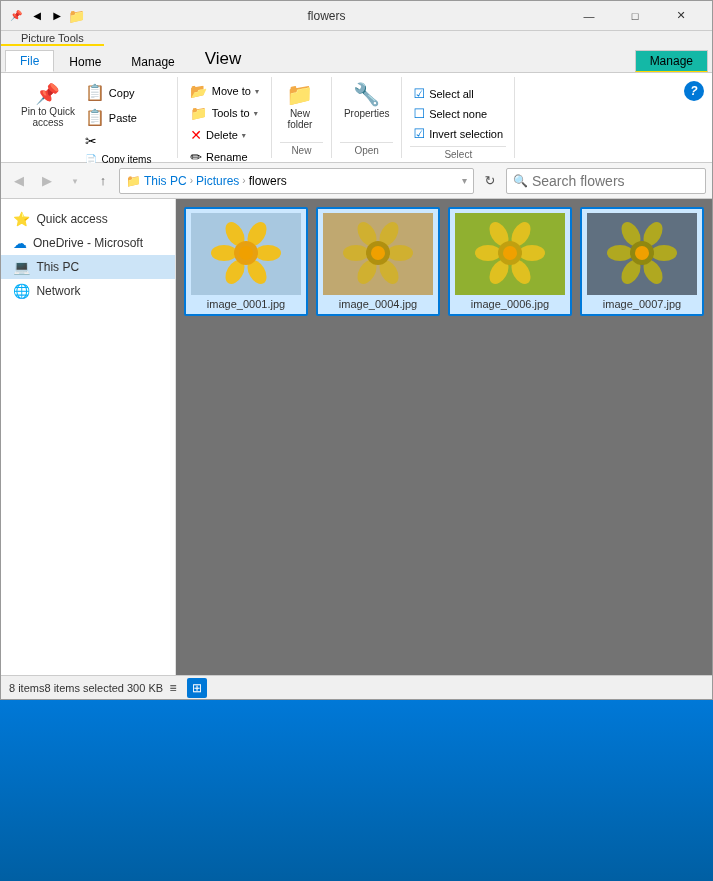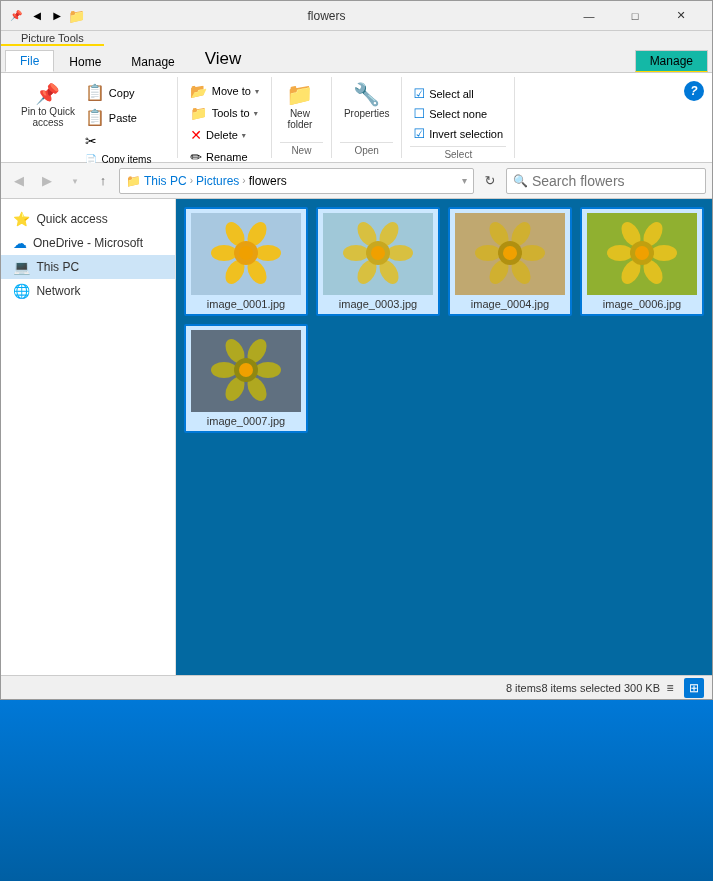"image_0001.jpg" .file-area { background: #0369a1 -> #737373 }
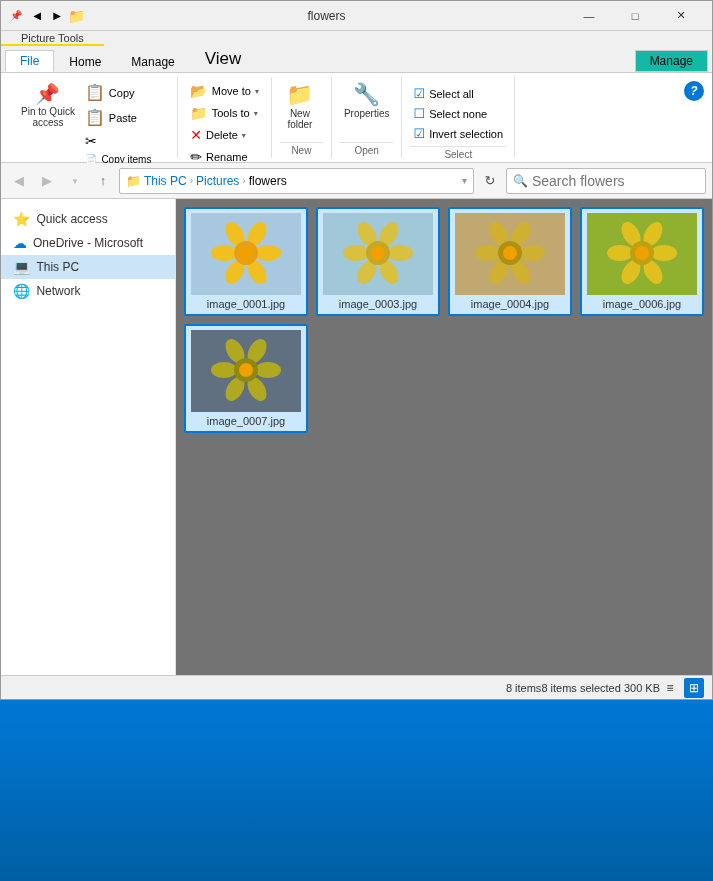"image_0003.jpg" div.file-item { html: <div> <div> <svg> <rect></rect> <ellipse></ellipse> <ellipse></ellipse> <ellipse></ellipse> <ellipse></ellipse> <ellipse></ellipse> <ellipse></ellipse> <circle></circle> <circle></circle> </svg> </div> <span>image_0003.jpg</span> </div> -> none }
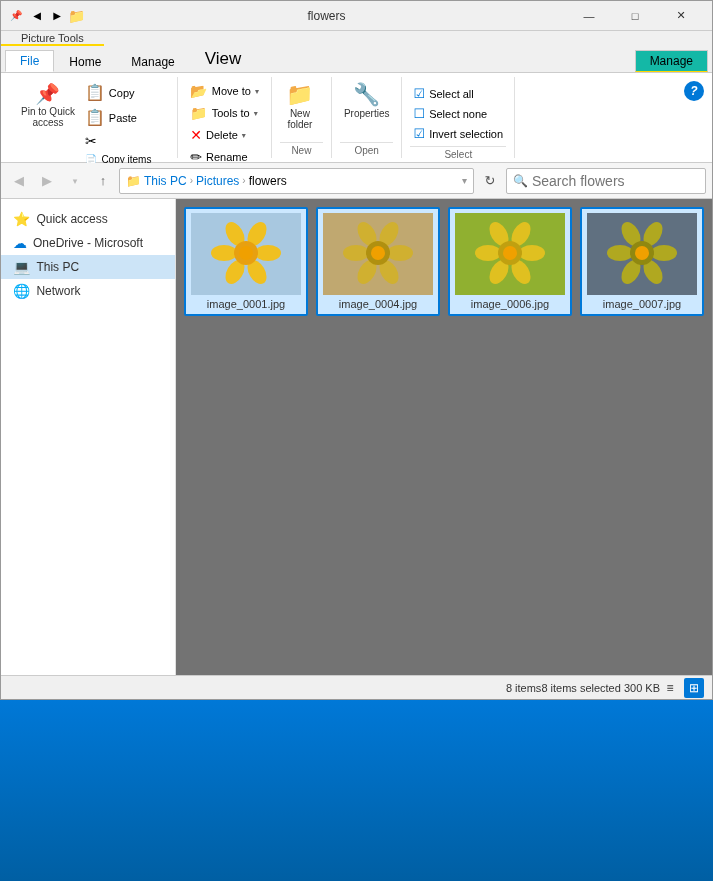"8 items" .status-bar { justify-content: flex-end -> flex-start }
